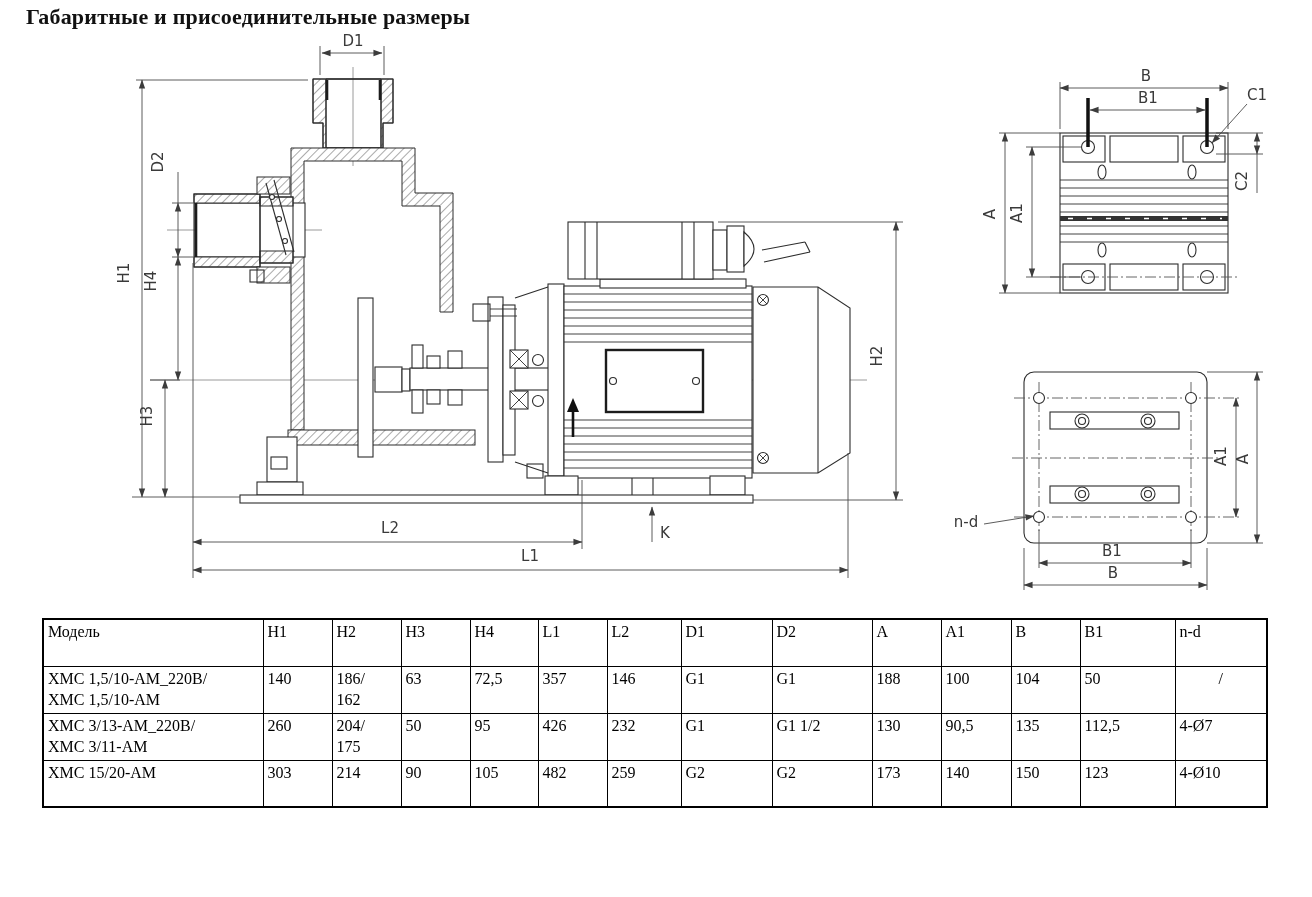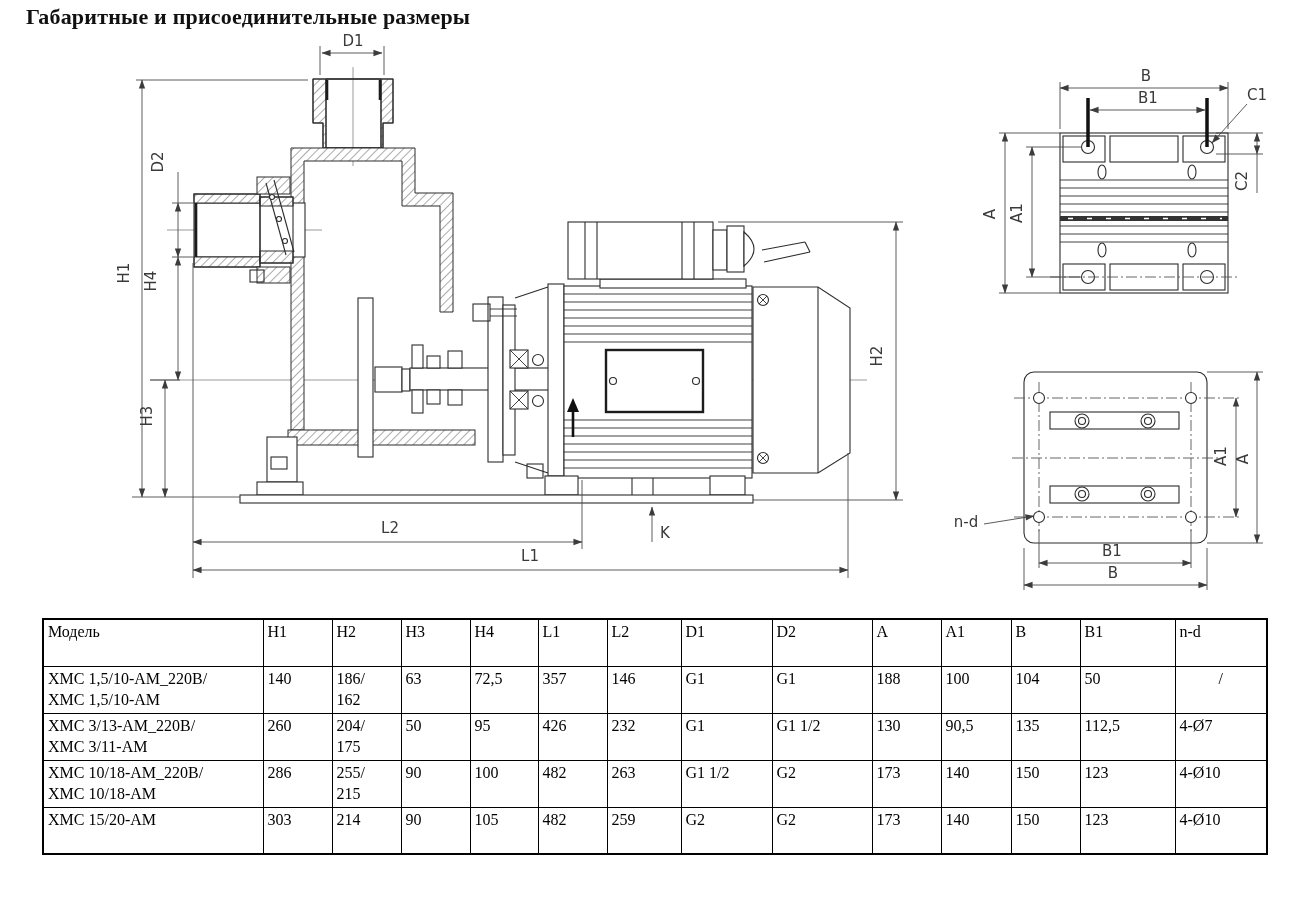"ХМС 10/18-АМ_220В/" tr { html: <tr> <td>ХМС 10/18-АМ_220В/ ХМС 10/18-АМ</td> <td>286</td> <td>255/ 215</td> <td>90</td> <td>100</td> <td>482</td> <td>263</td> <td>G1 1/2</td> <td>G2</td> <td>173</td> <td>140</td> <td>150</td> <td>123</td> <td>4-Ø10</td> </tr> -> none }
